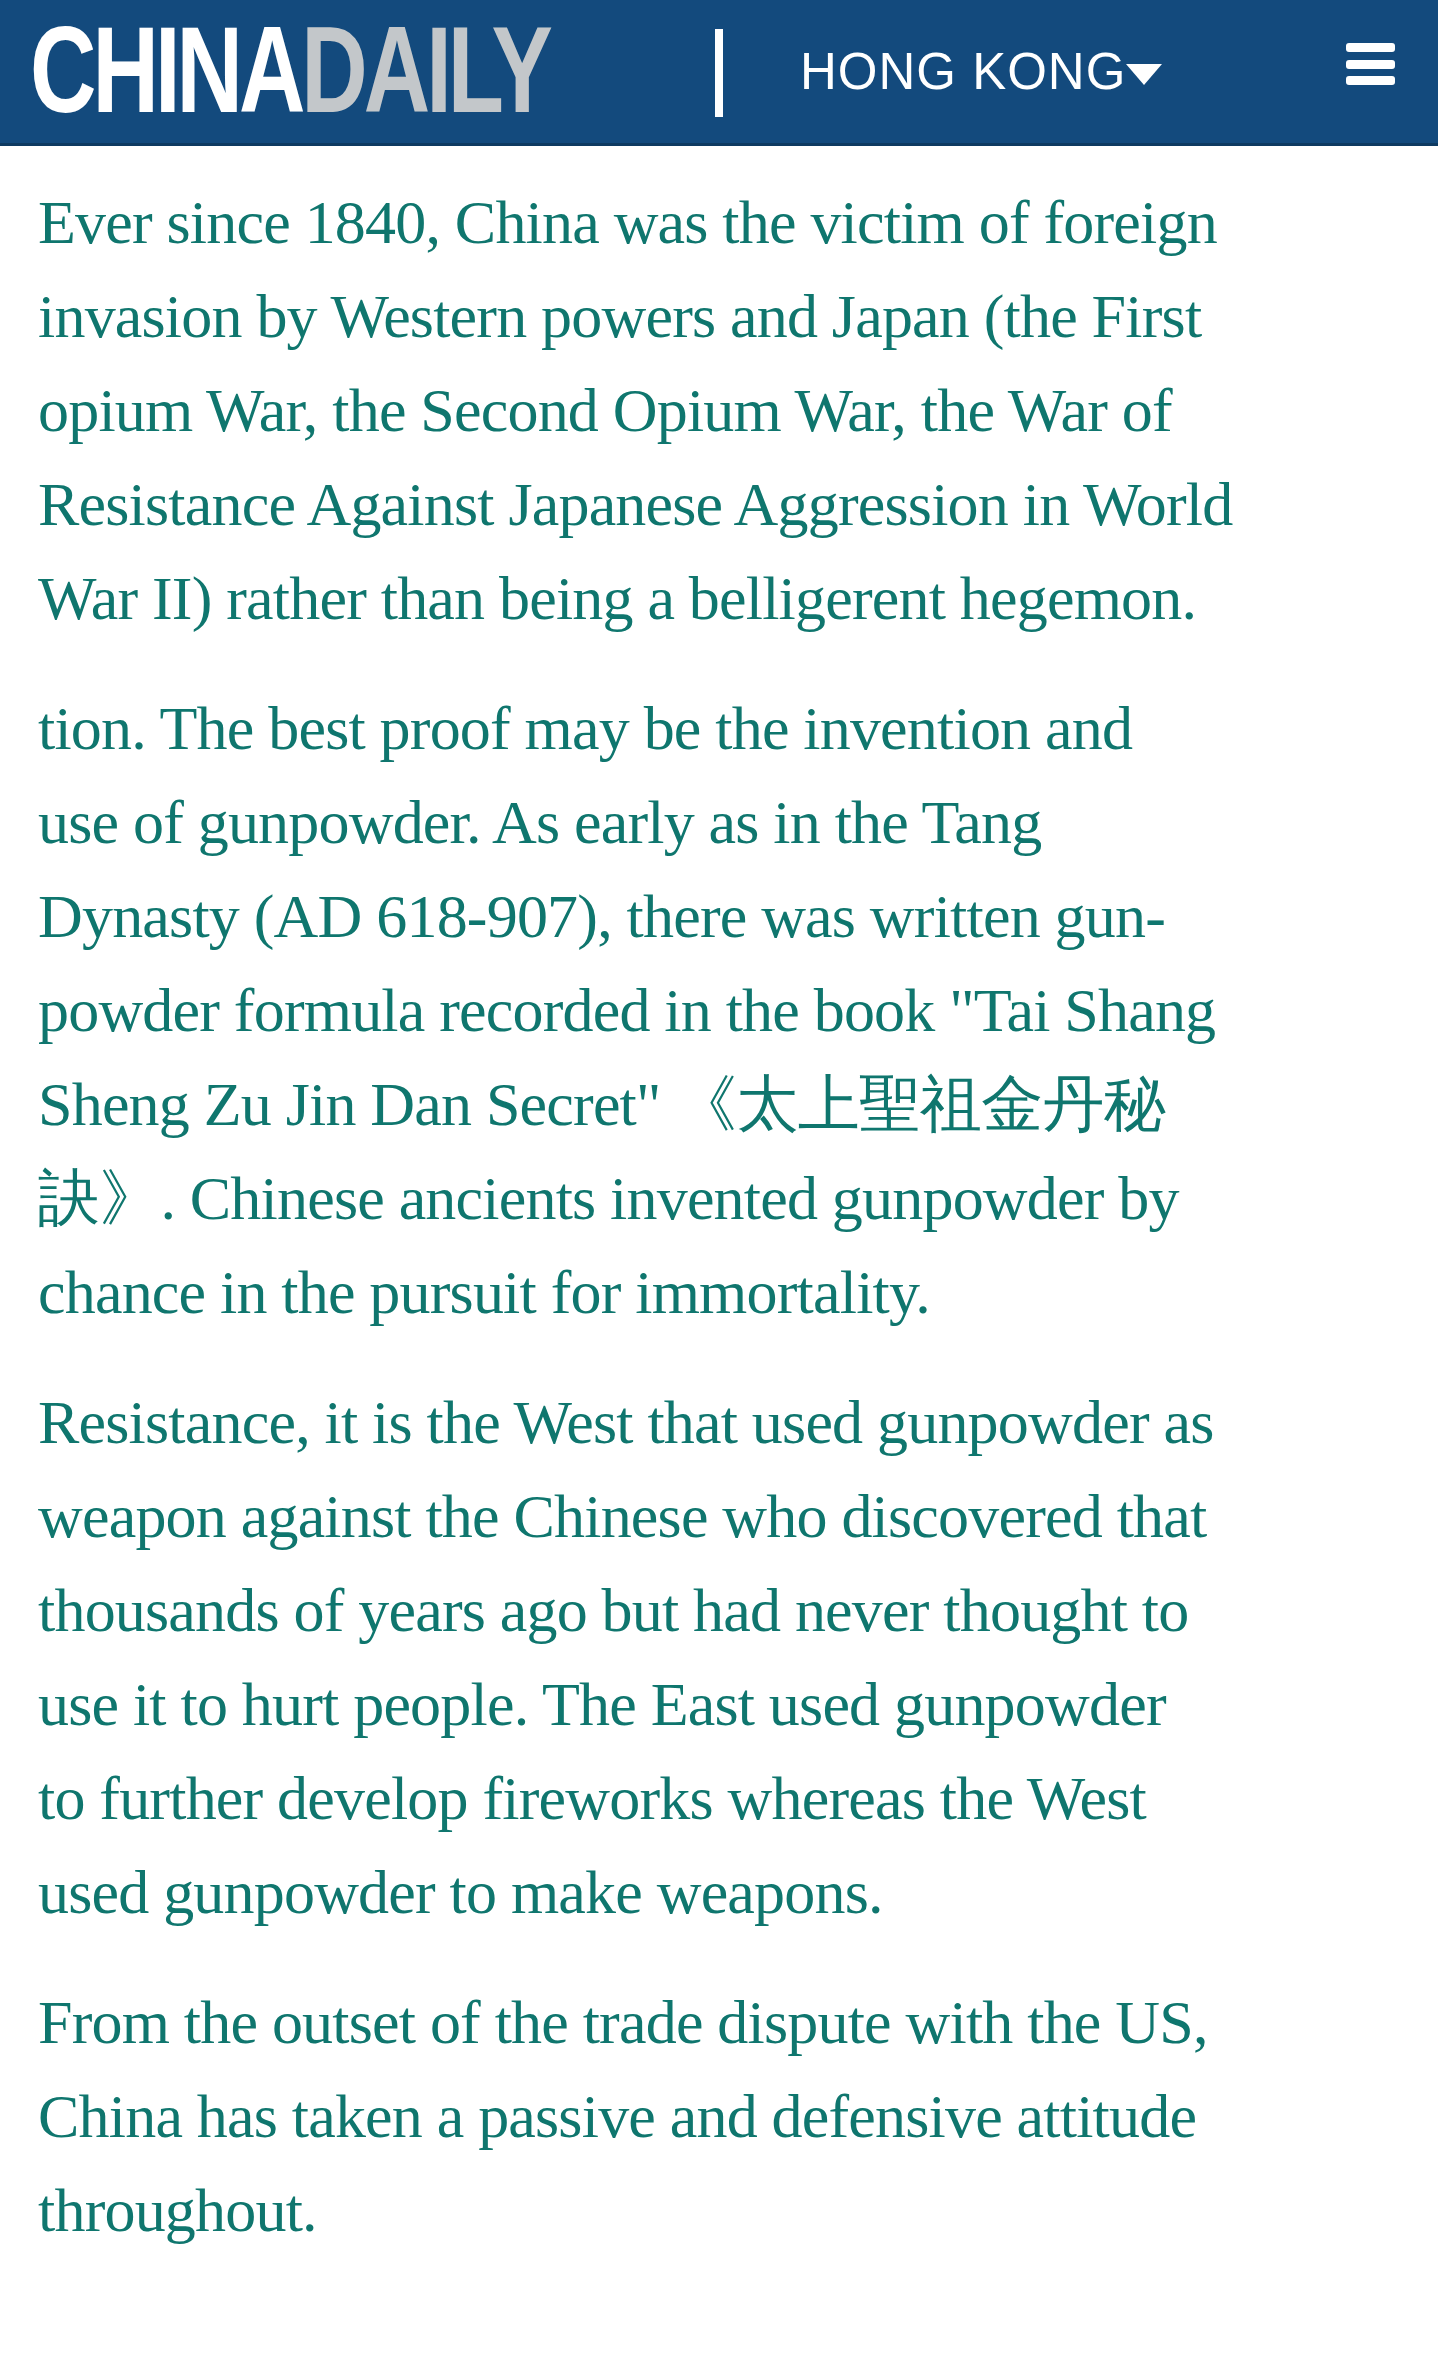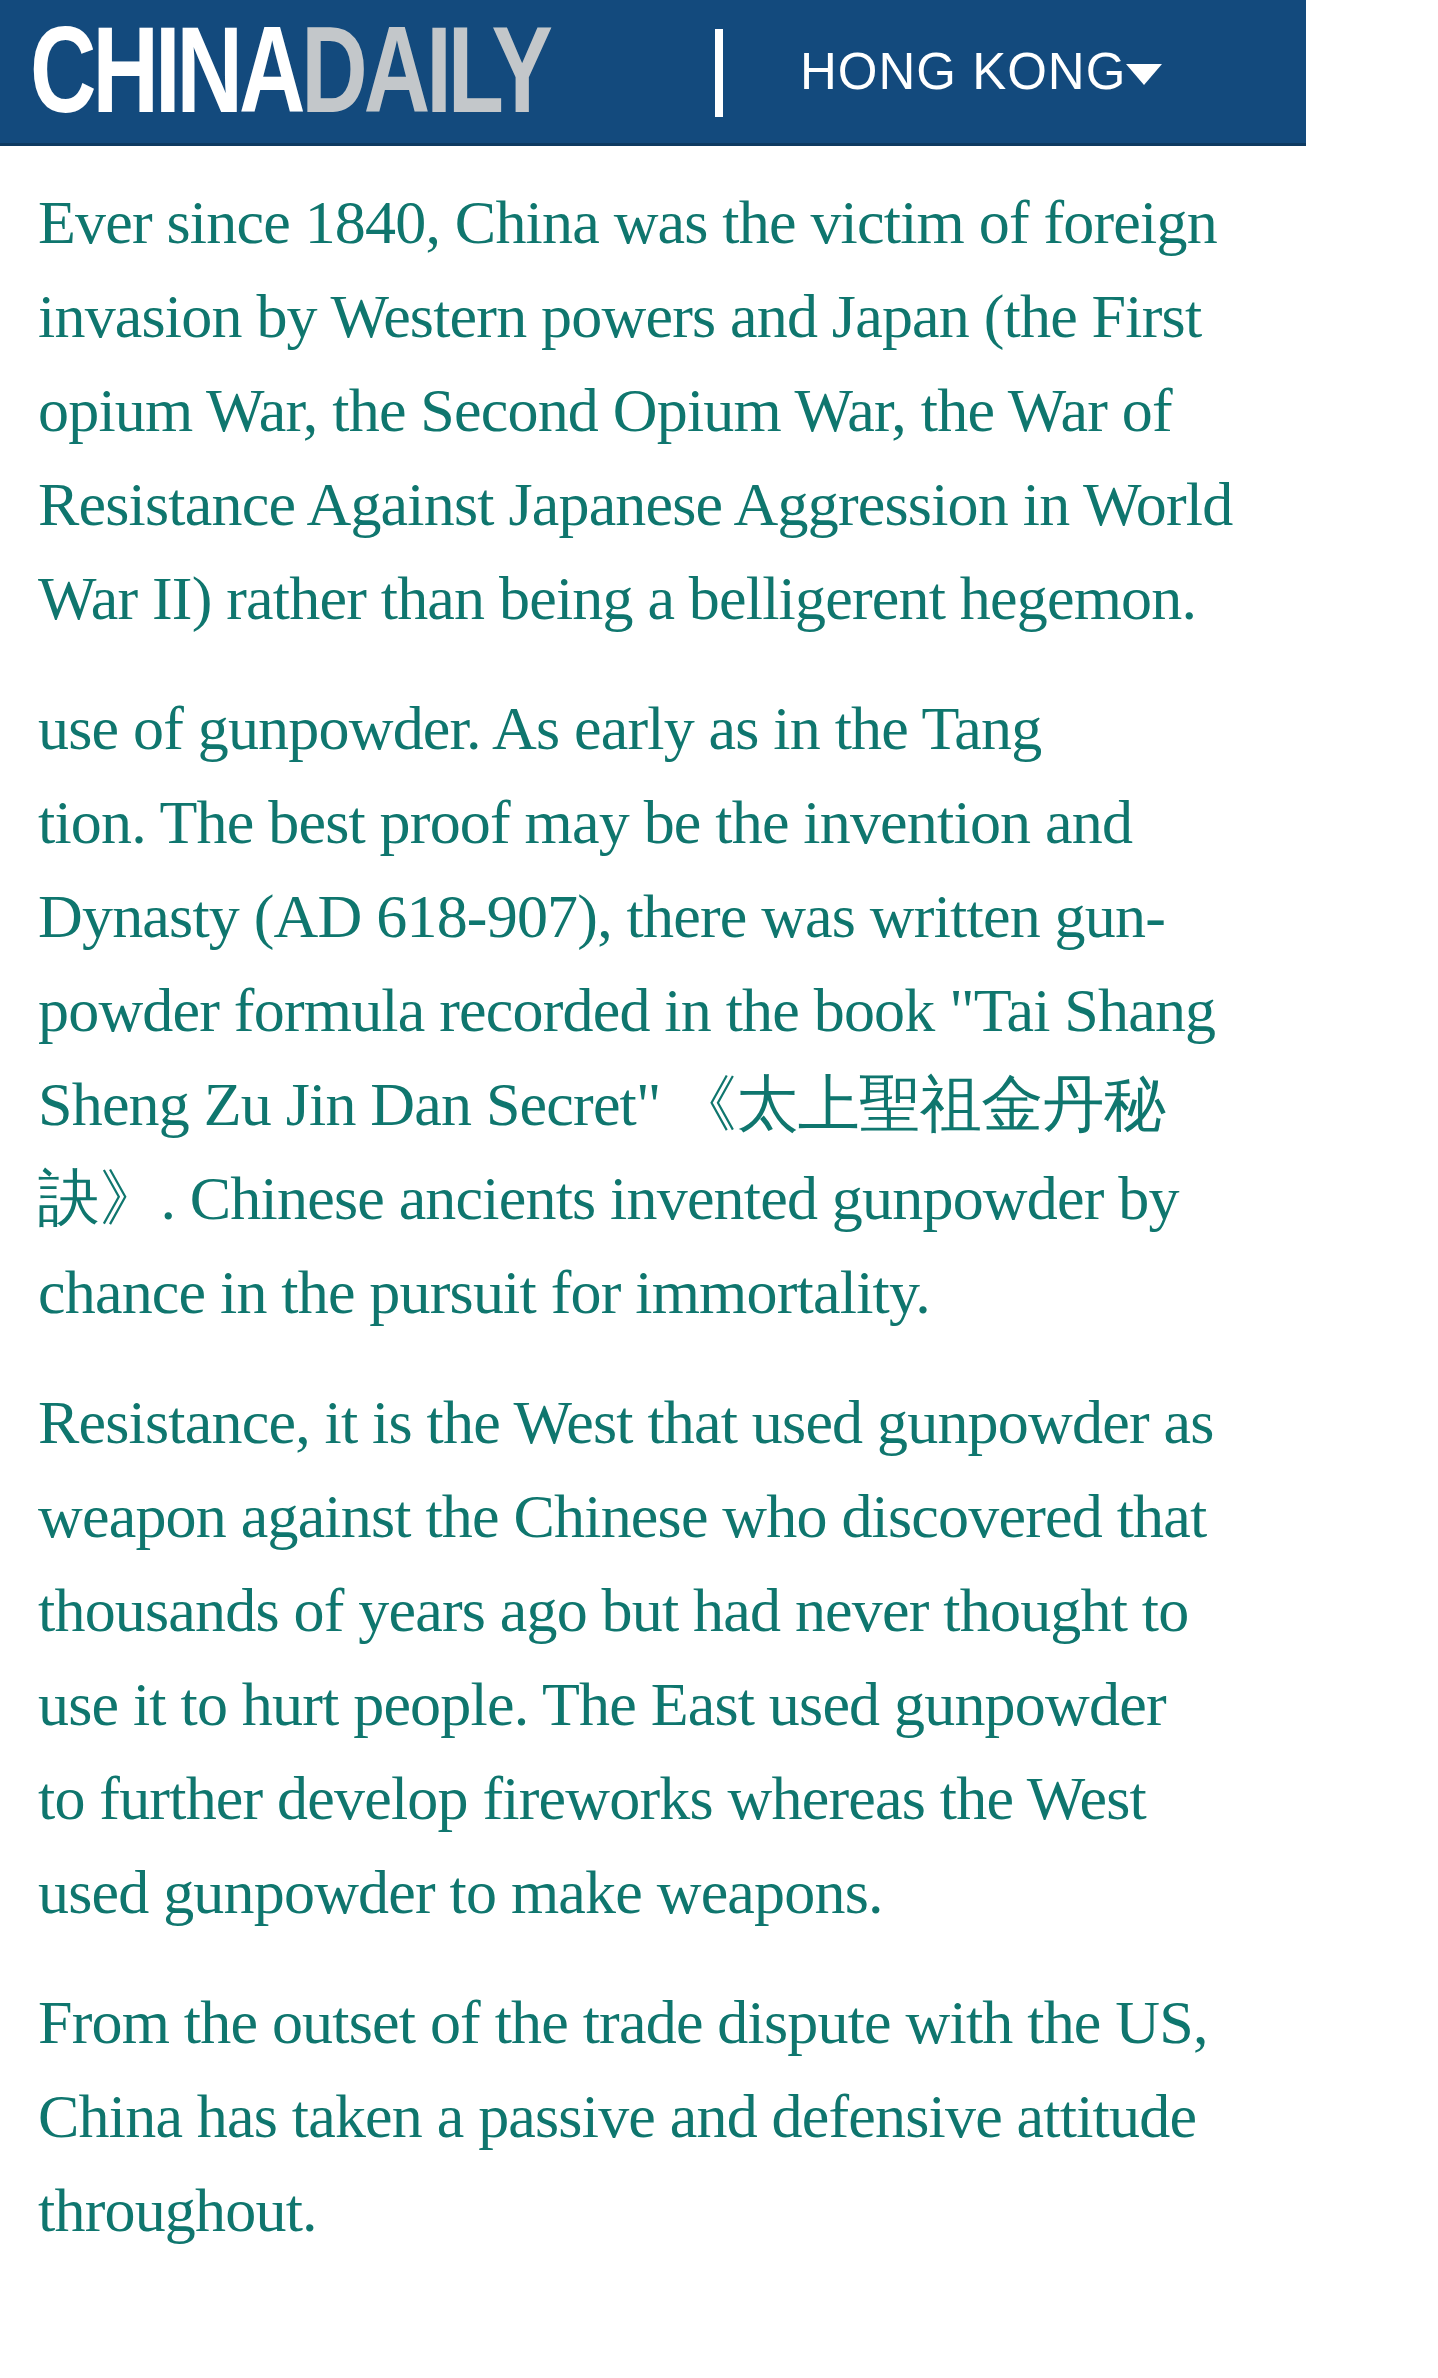"CHINA" .topbar { width: 1306px -> 1438px }
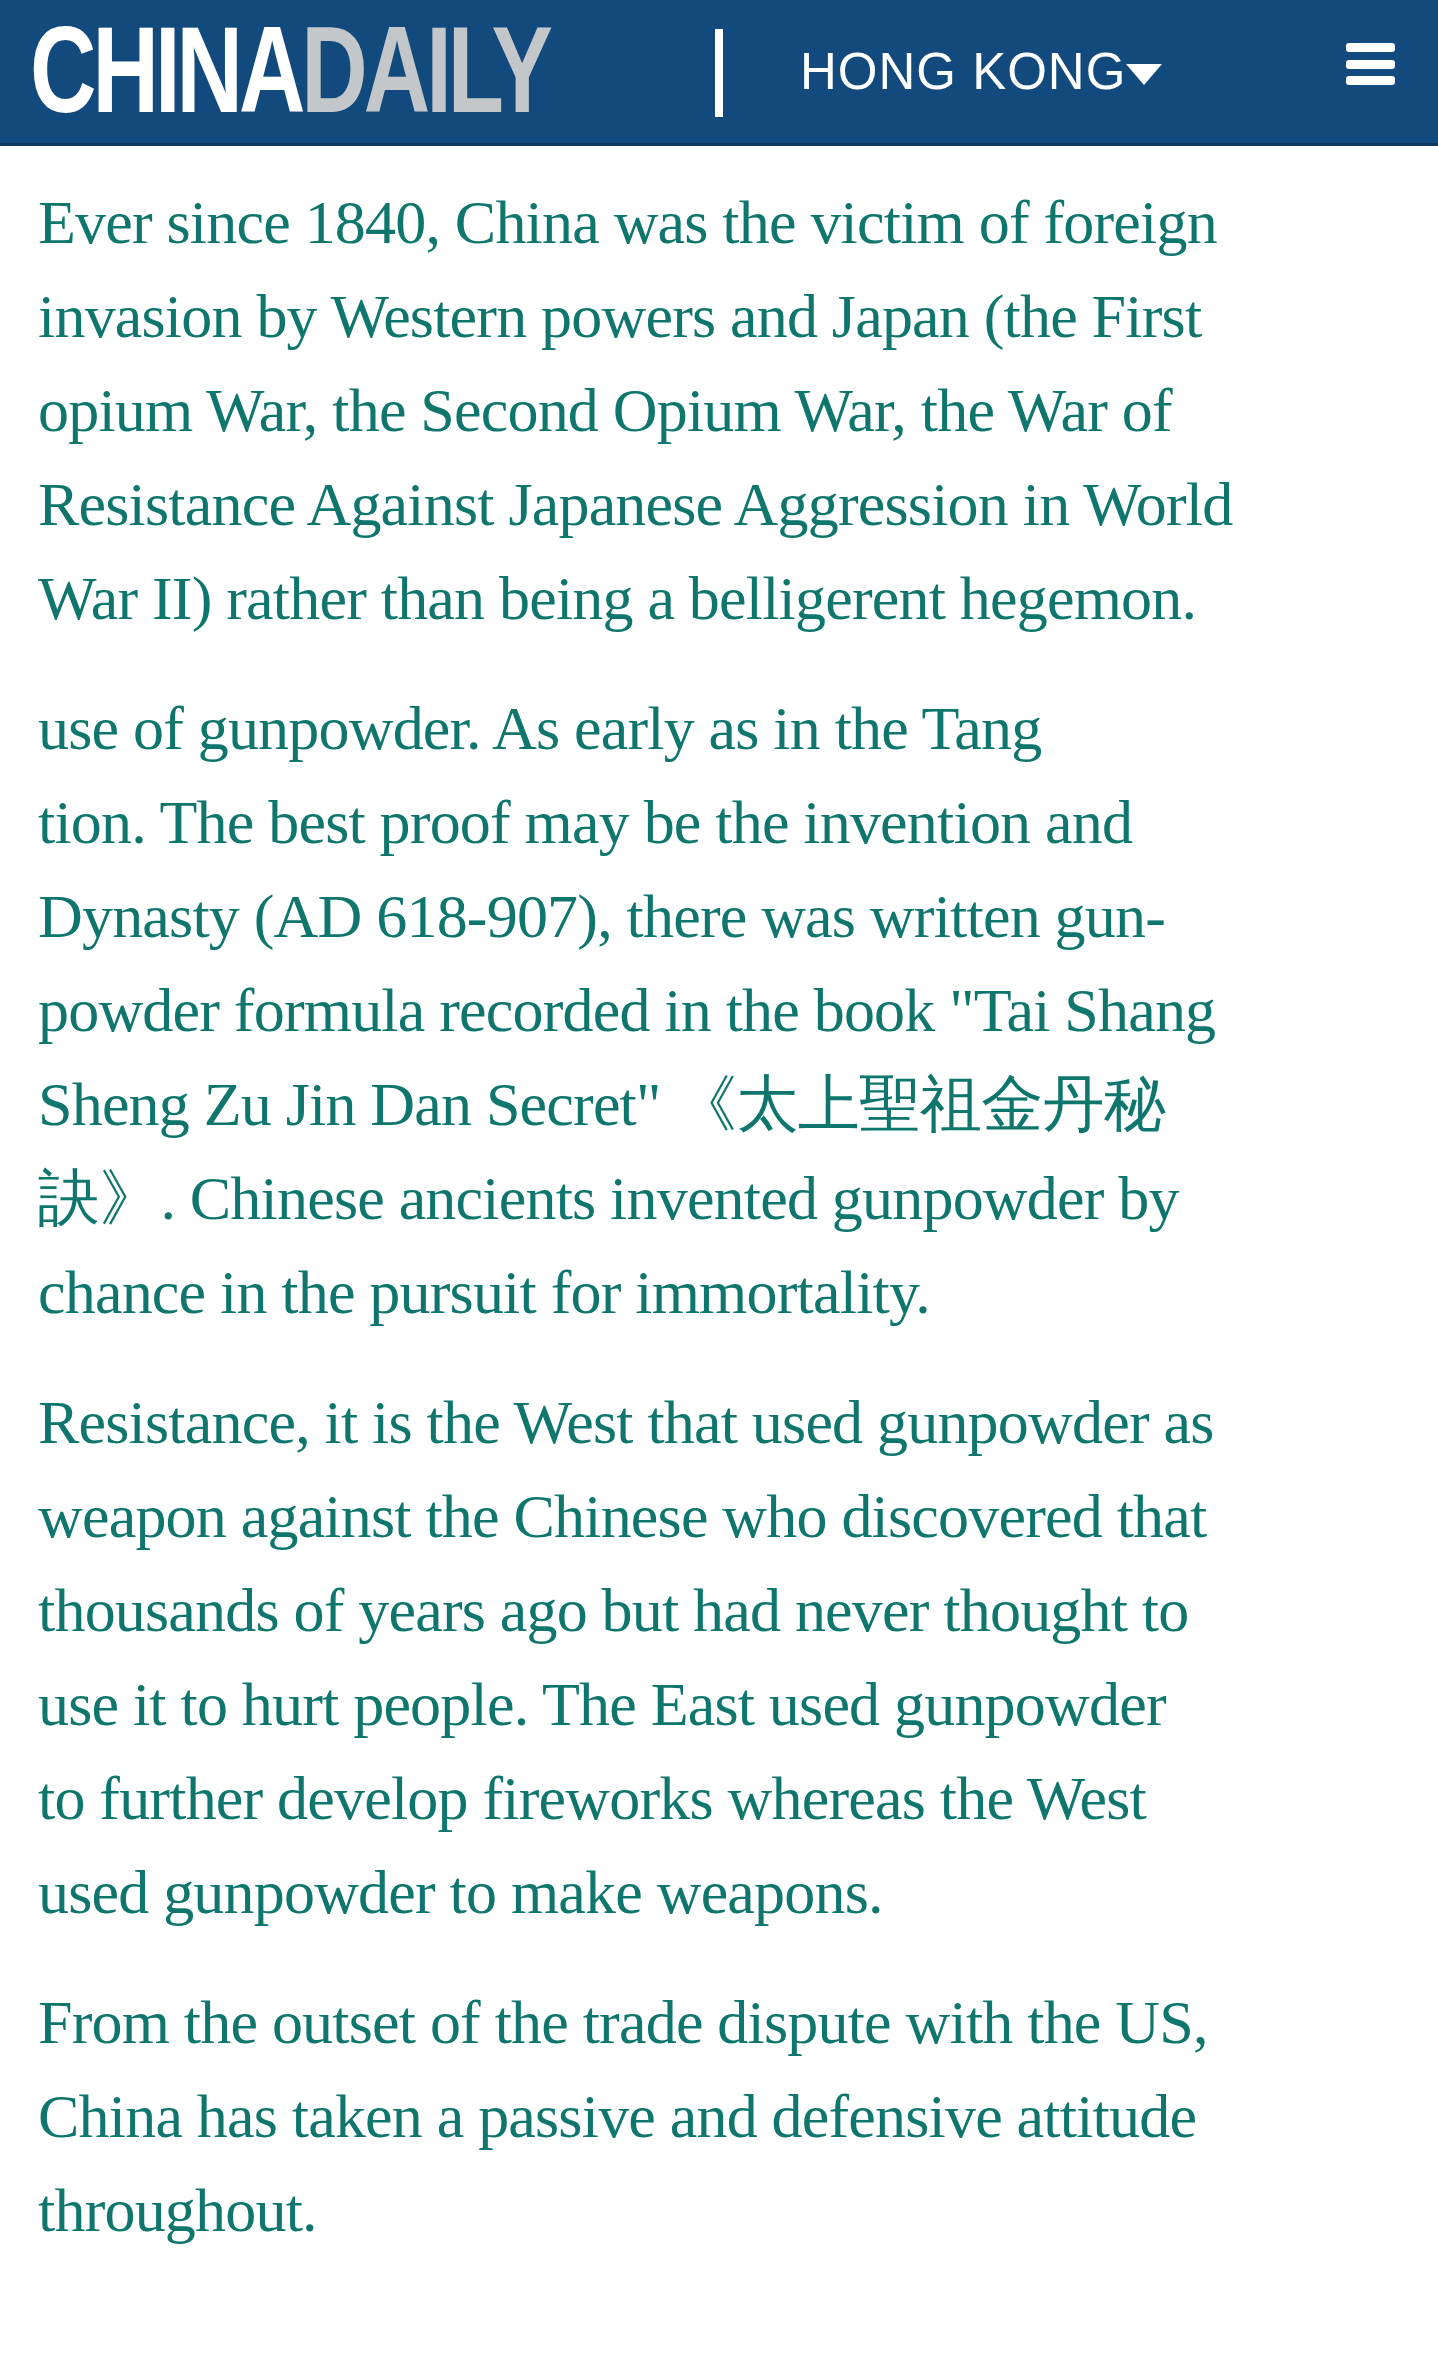"use of gunpowder. As early" div.tline { order: before "tion. The best proof may" -> after "tion. The best proof may" }
